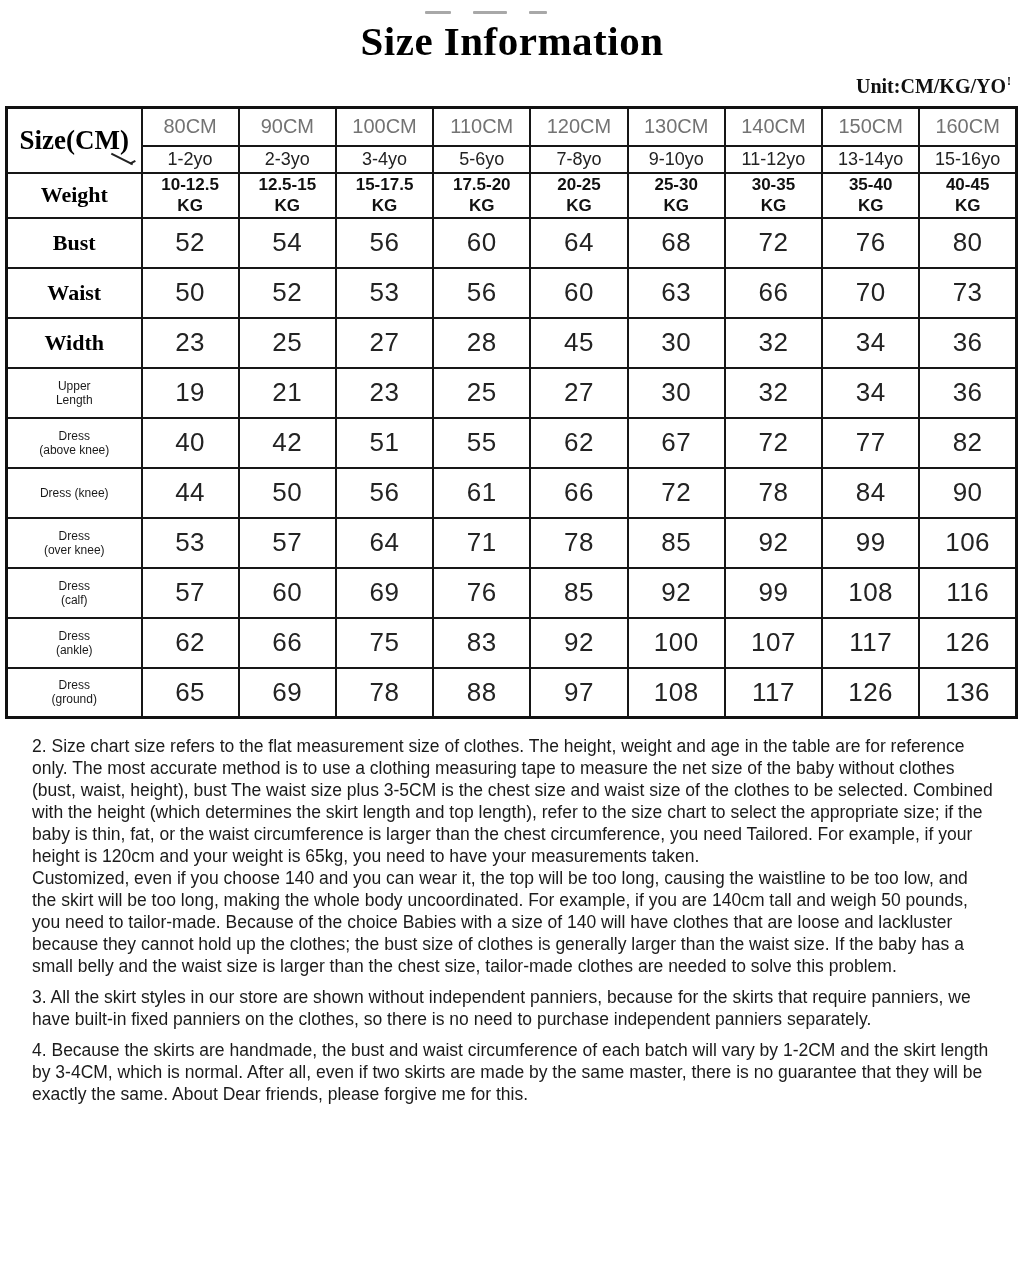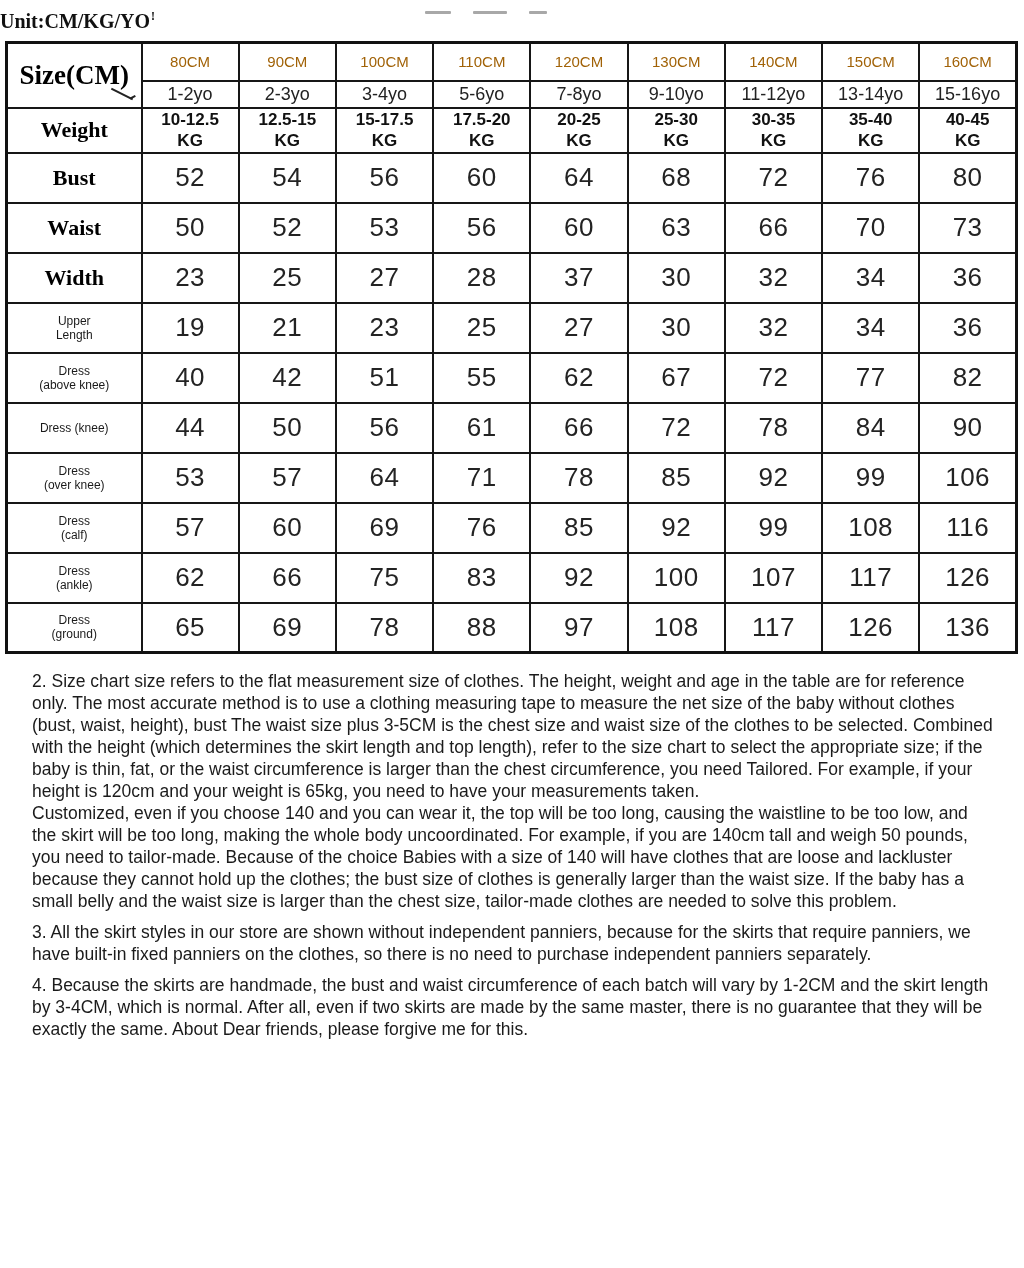"Size Information" h1.title { html: none -> <h1>Size Information</h1> }
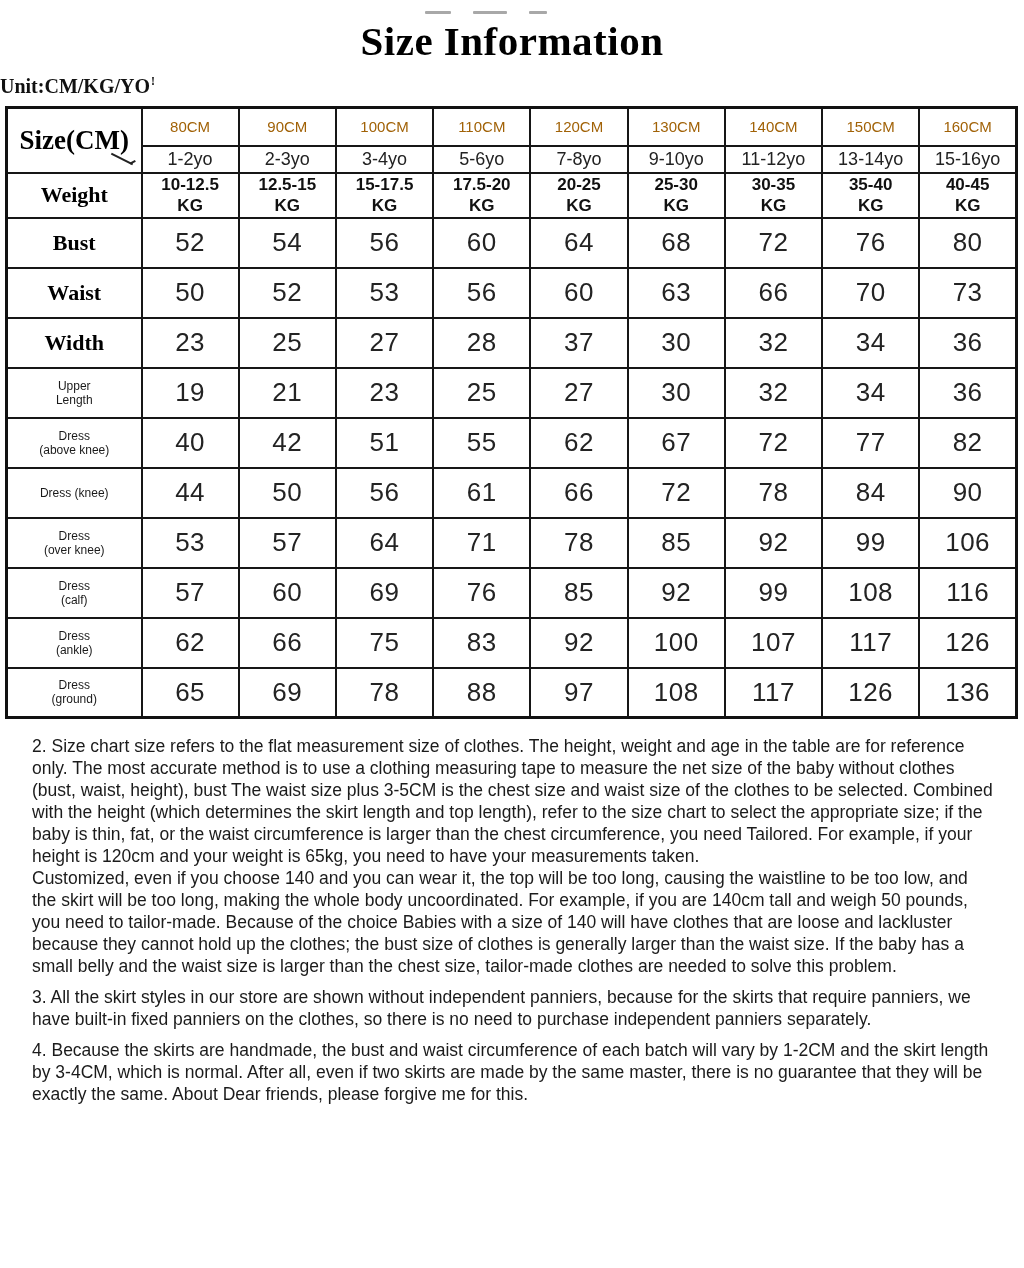"Unit:CM/KG/YO!" .unit { text-align: left -> right }
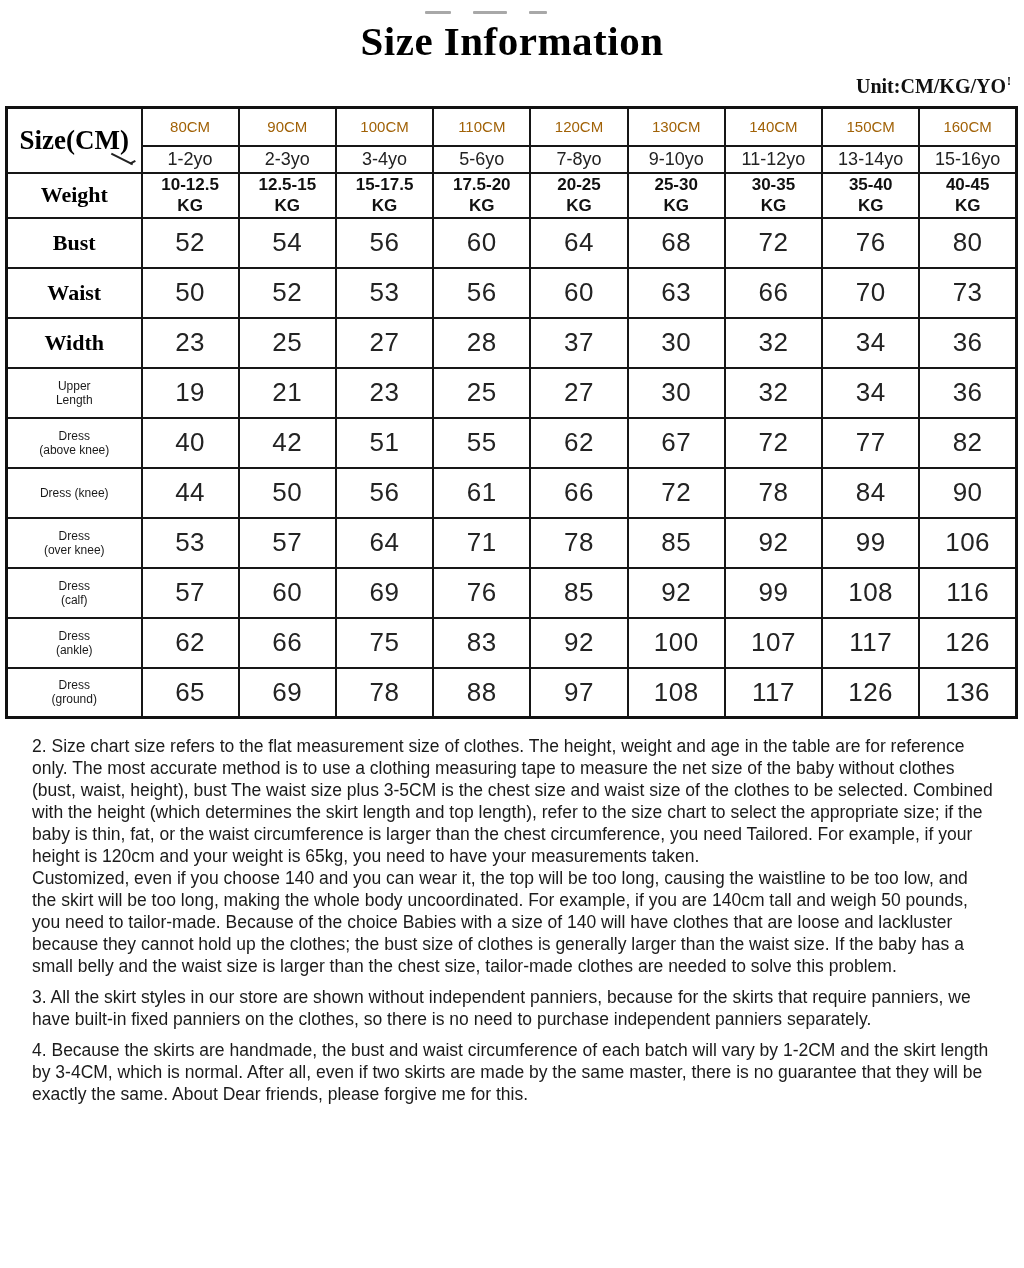"80CM" .size-cell { color: #a16207 -> #737373; font-size: 15px -> 20px }
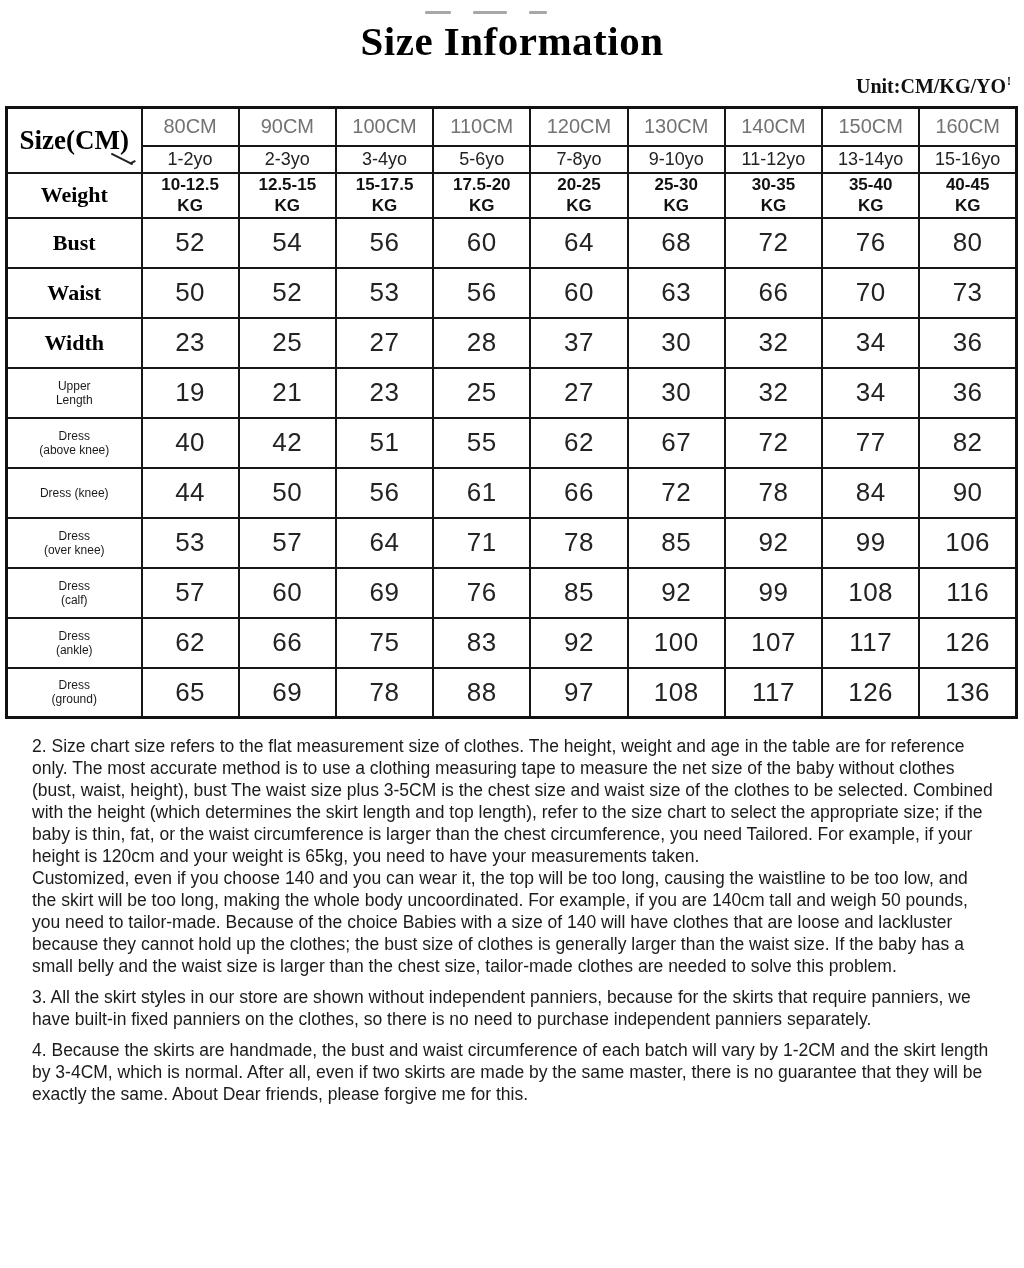"37" td.cell { text: 37 -> 45 }
